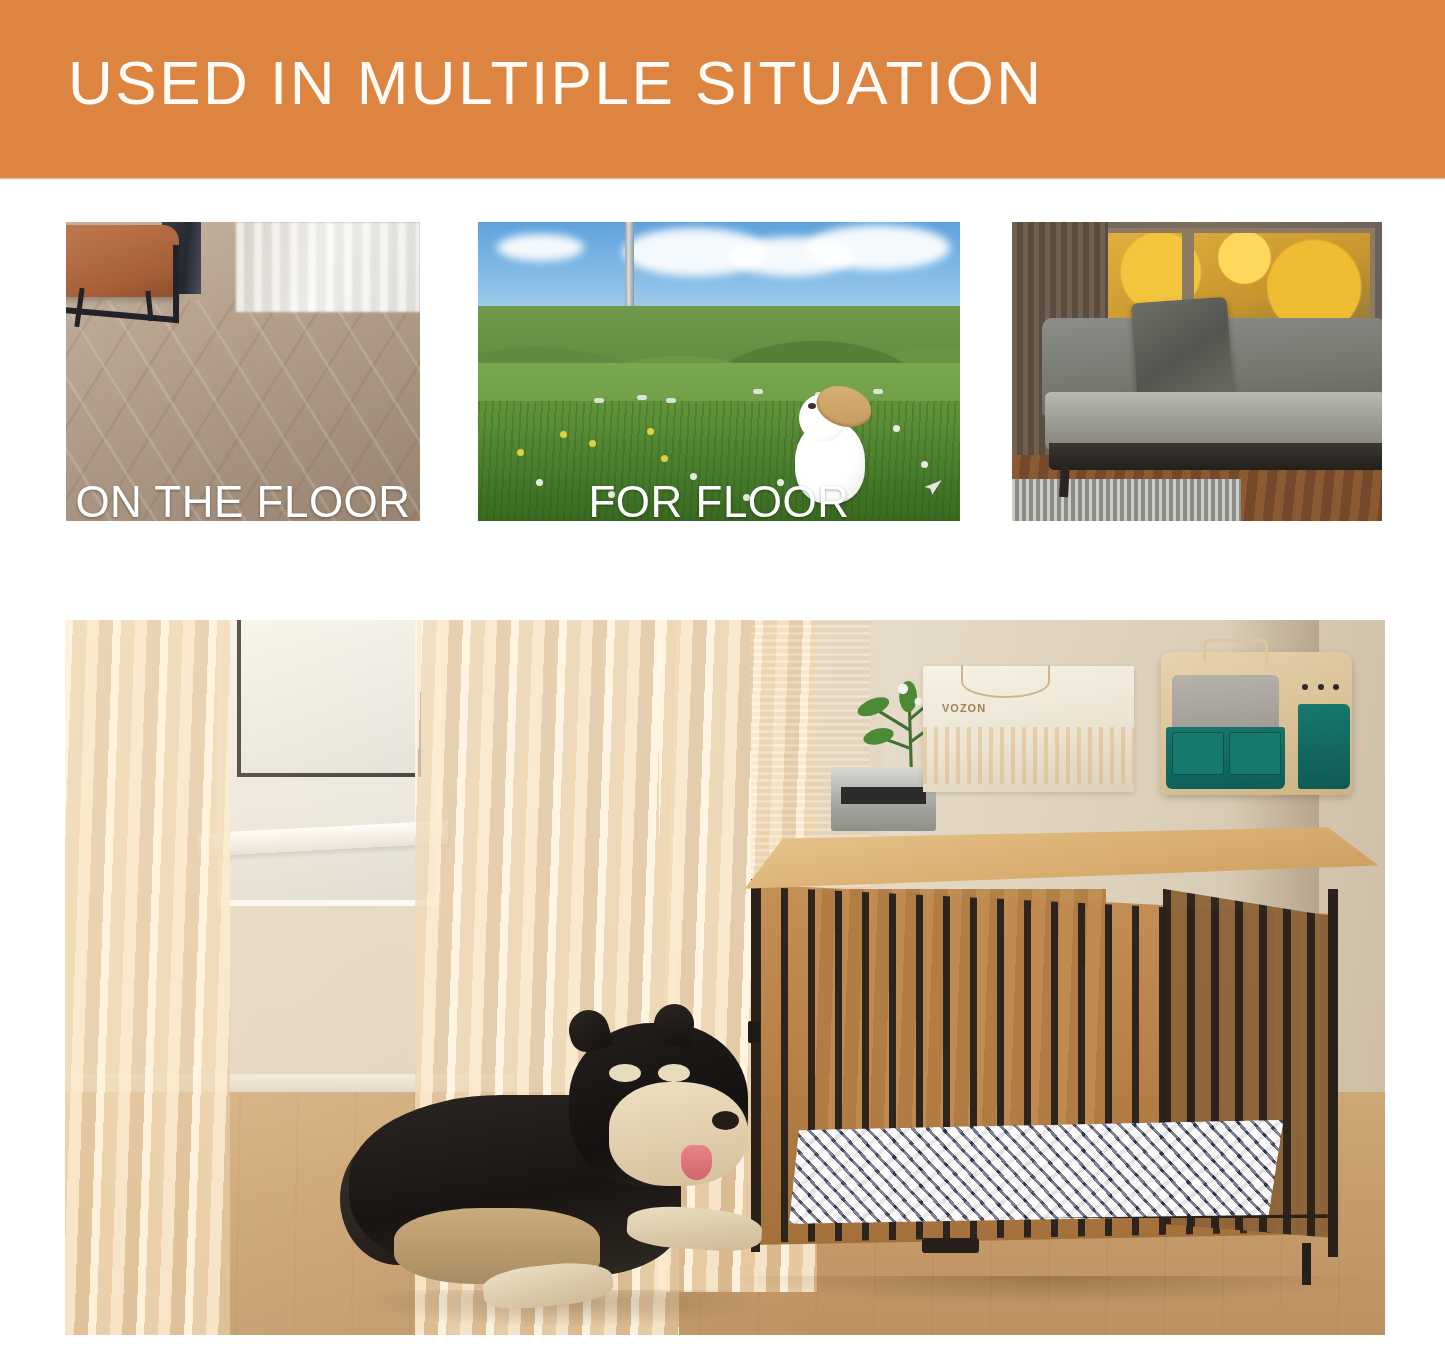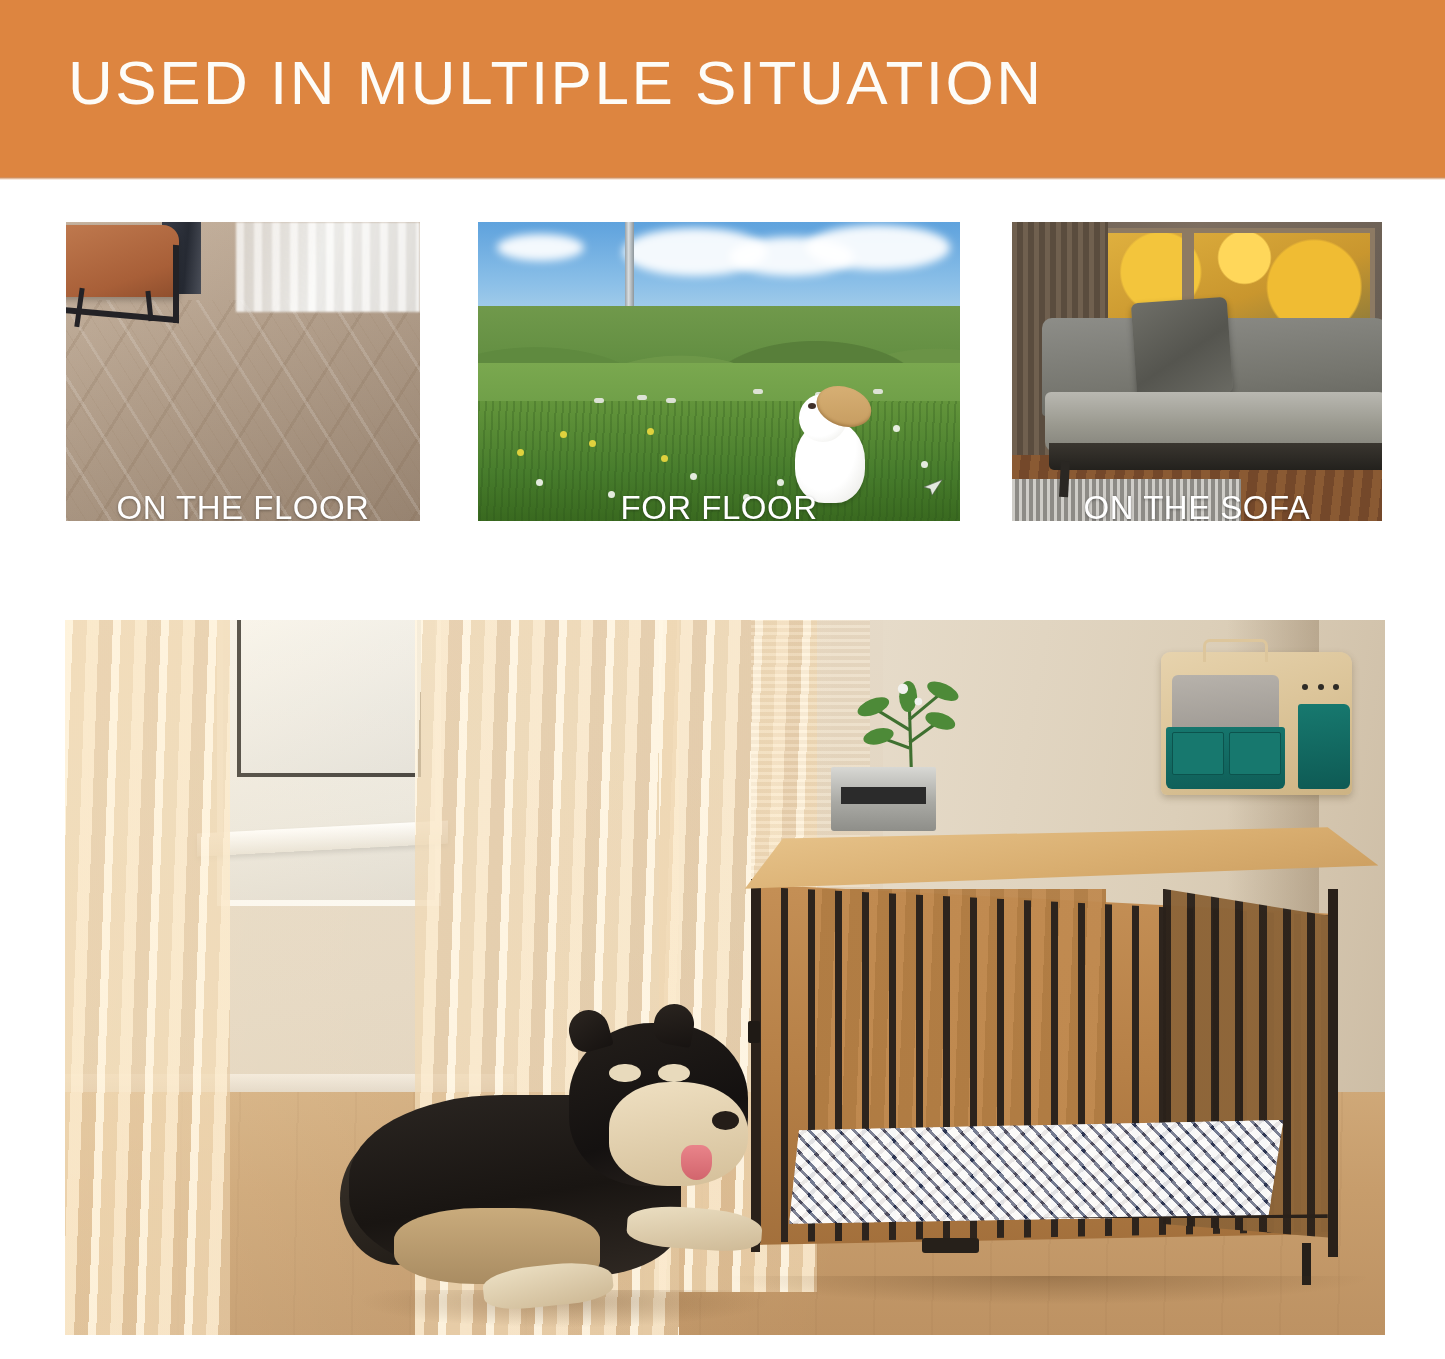"ON THE FLOOR" .thumb-caption { font-size: 33px -> 44px }
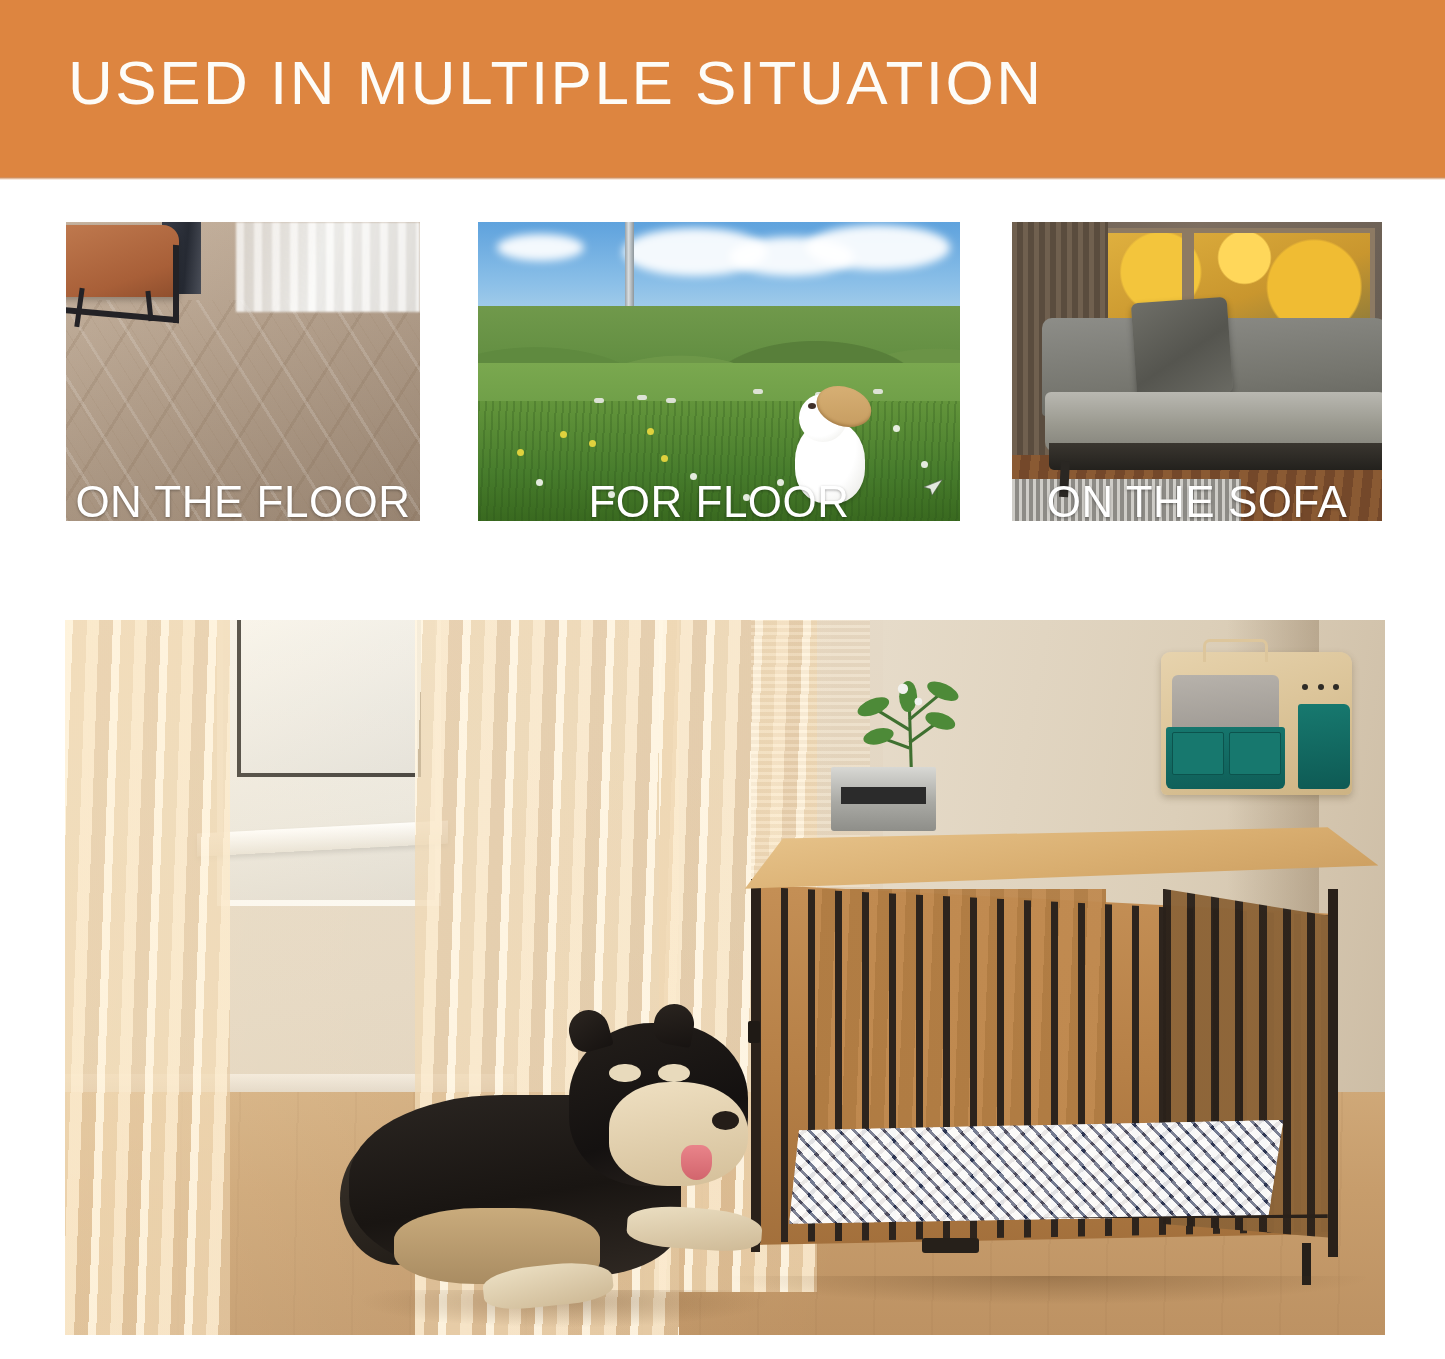"ON THE SOFA" div.thumb-caption { html: <div>ON THE SOFA</div> -> none }
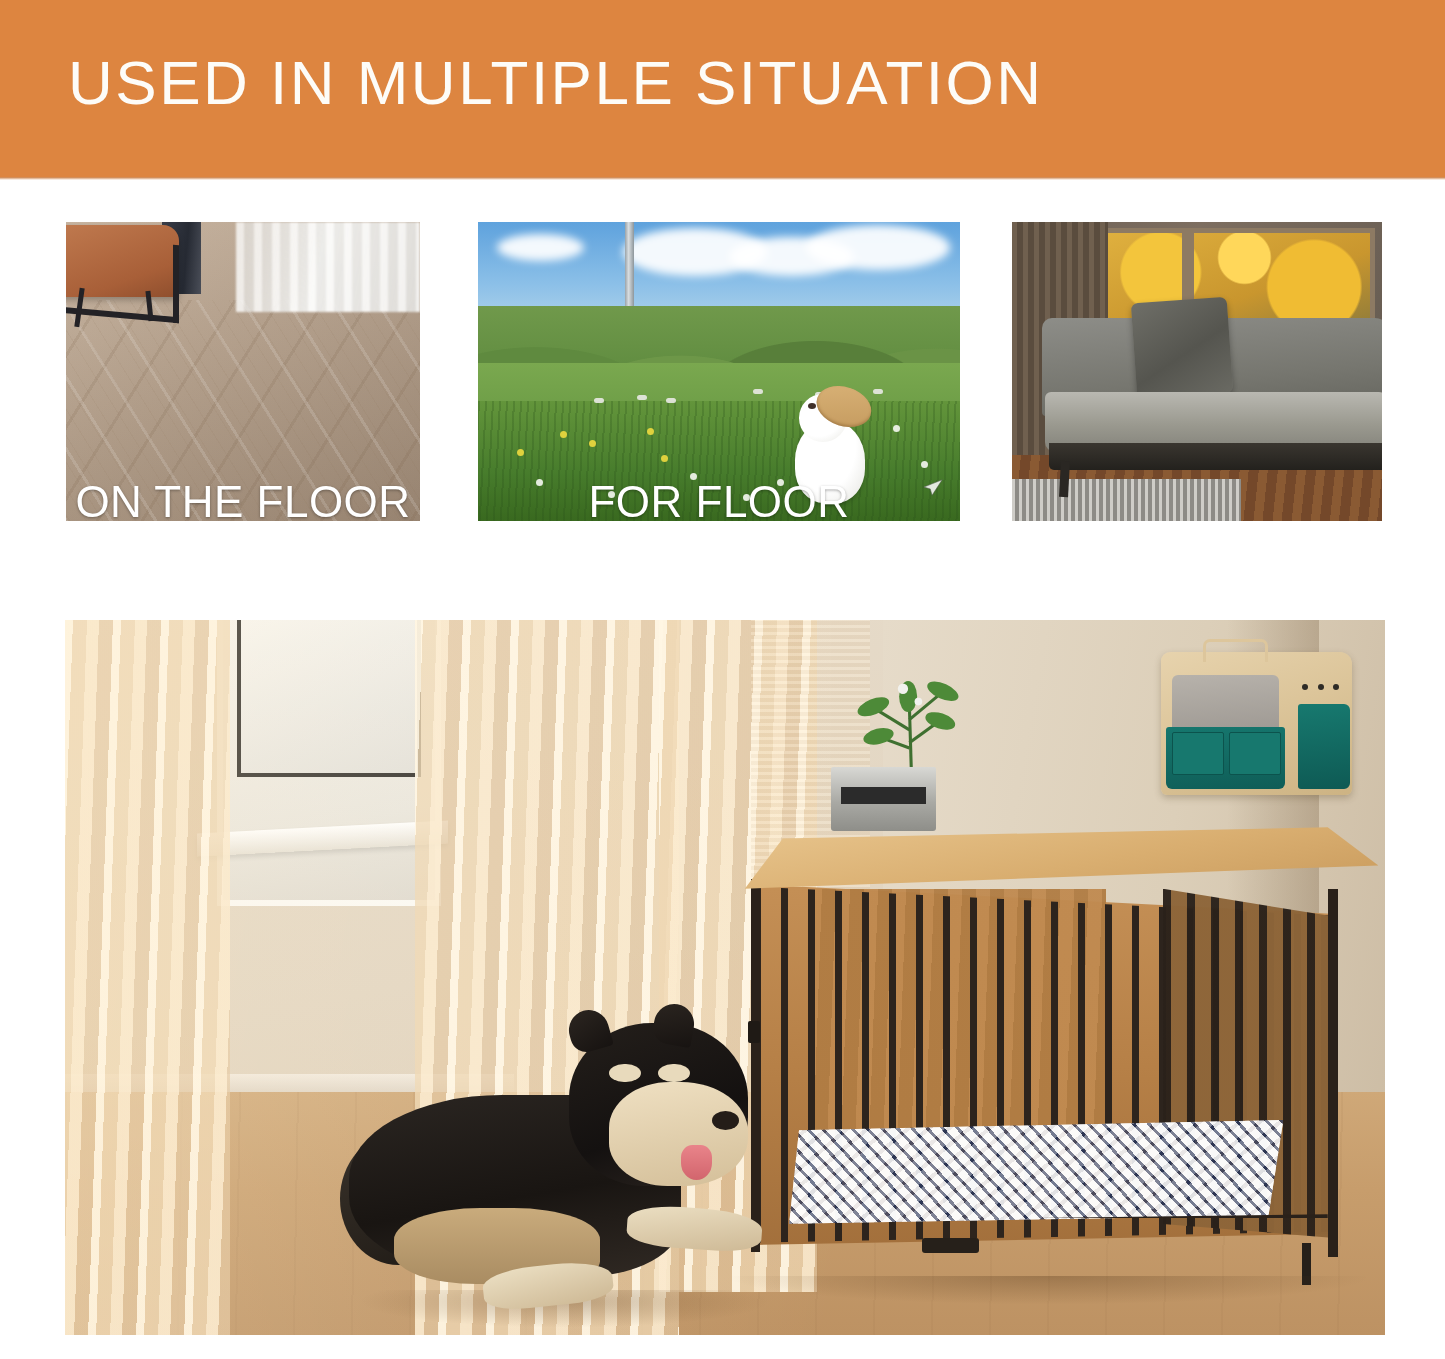"VOZON" div.i-bag { html: none -> <div> <div></div> <div>VOZON</div> <div></div> </div> }
